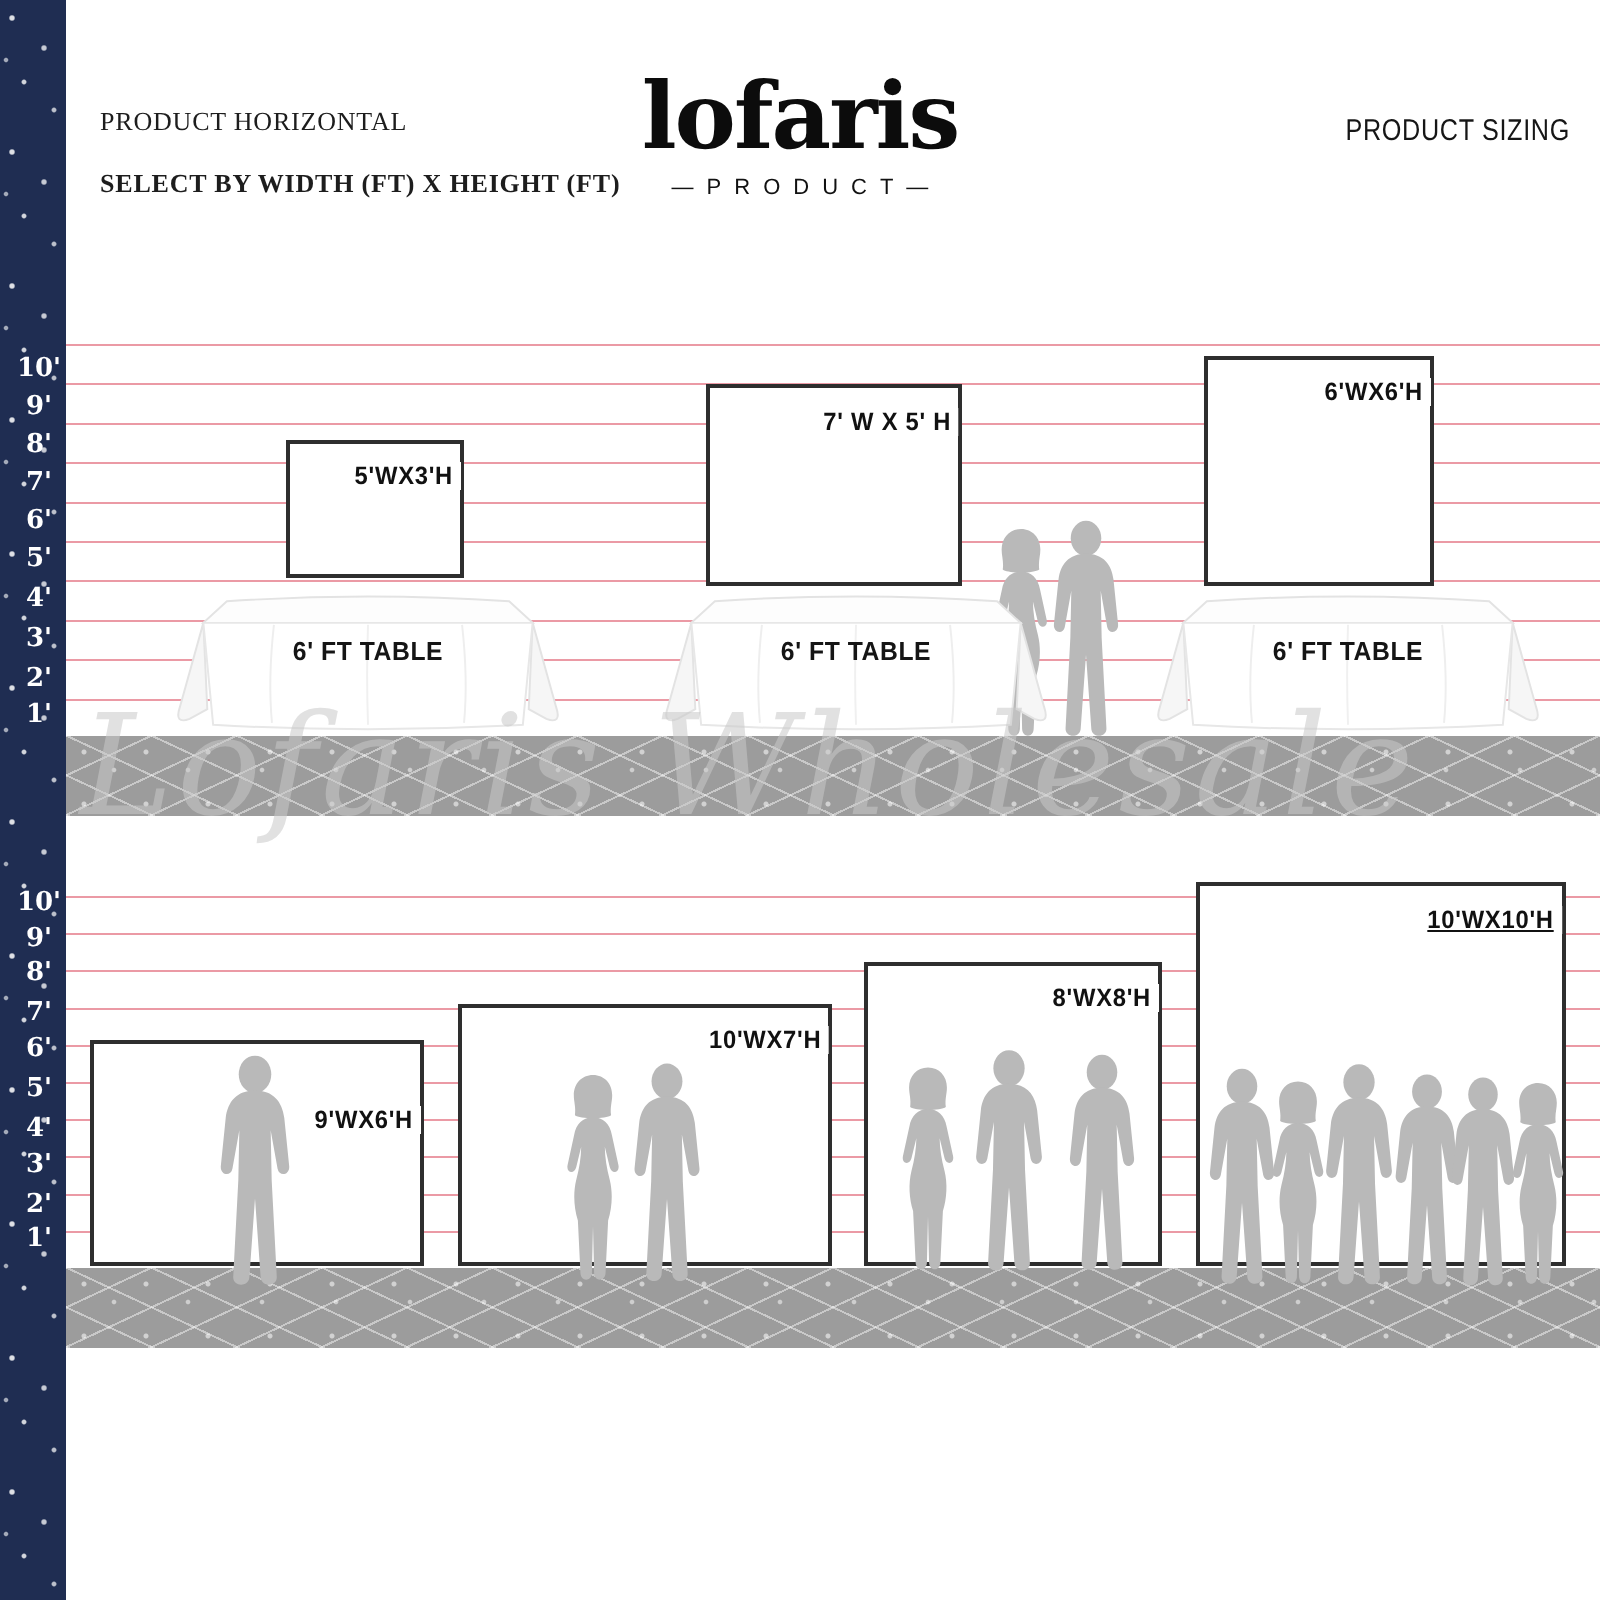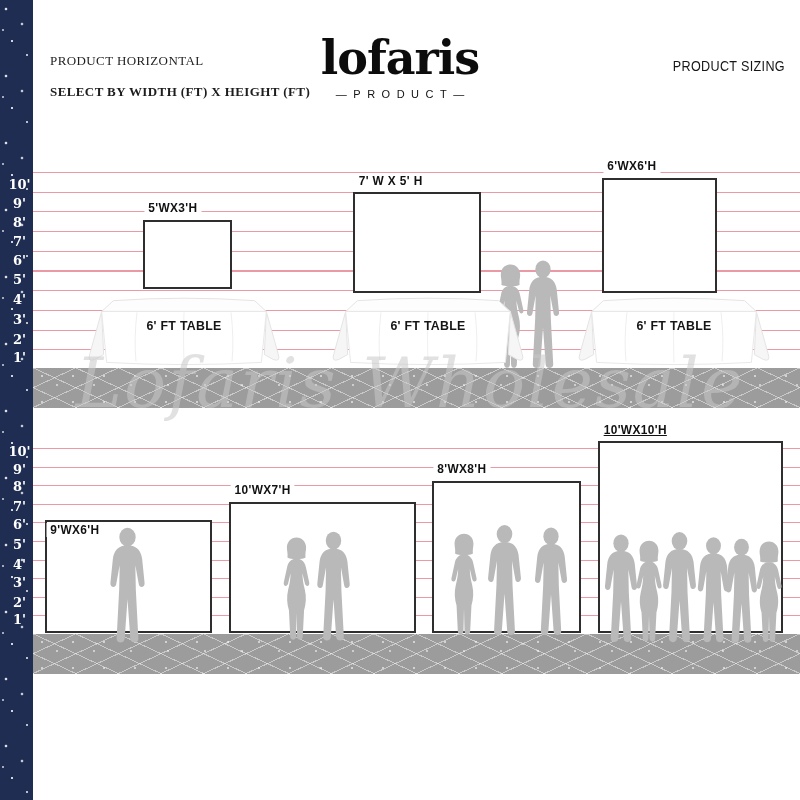"6'WX6'H" .size-label { justify-content: flex-start -> flex-end; margin-top: none -> 30px }
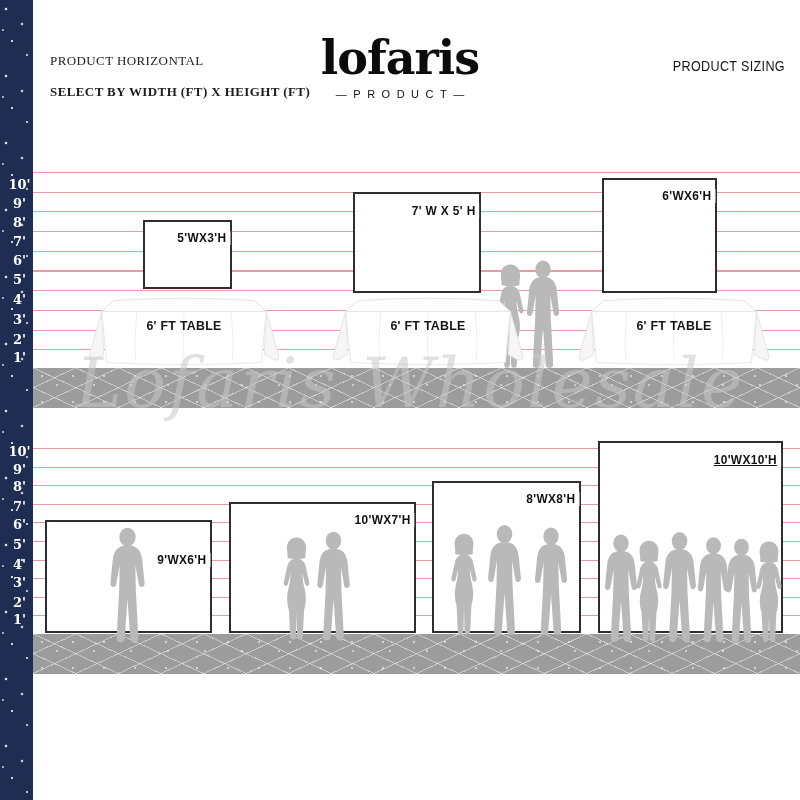"Lofaris Wholesale" .watermark { text-align: center -> left }
